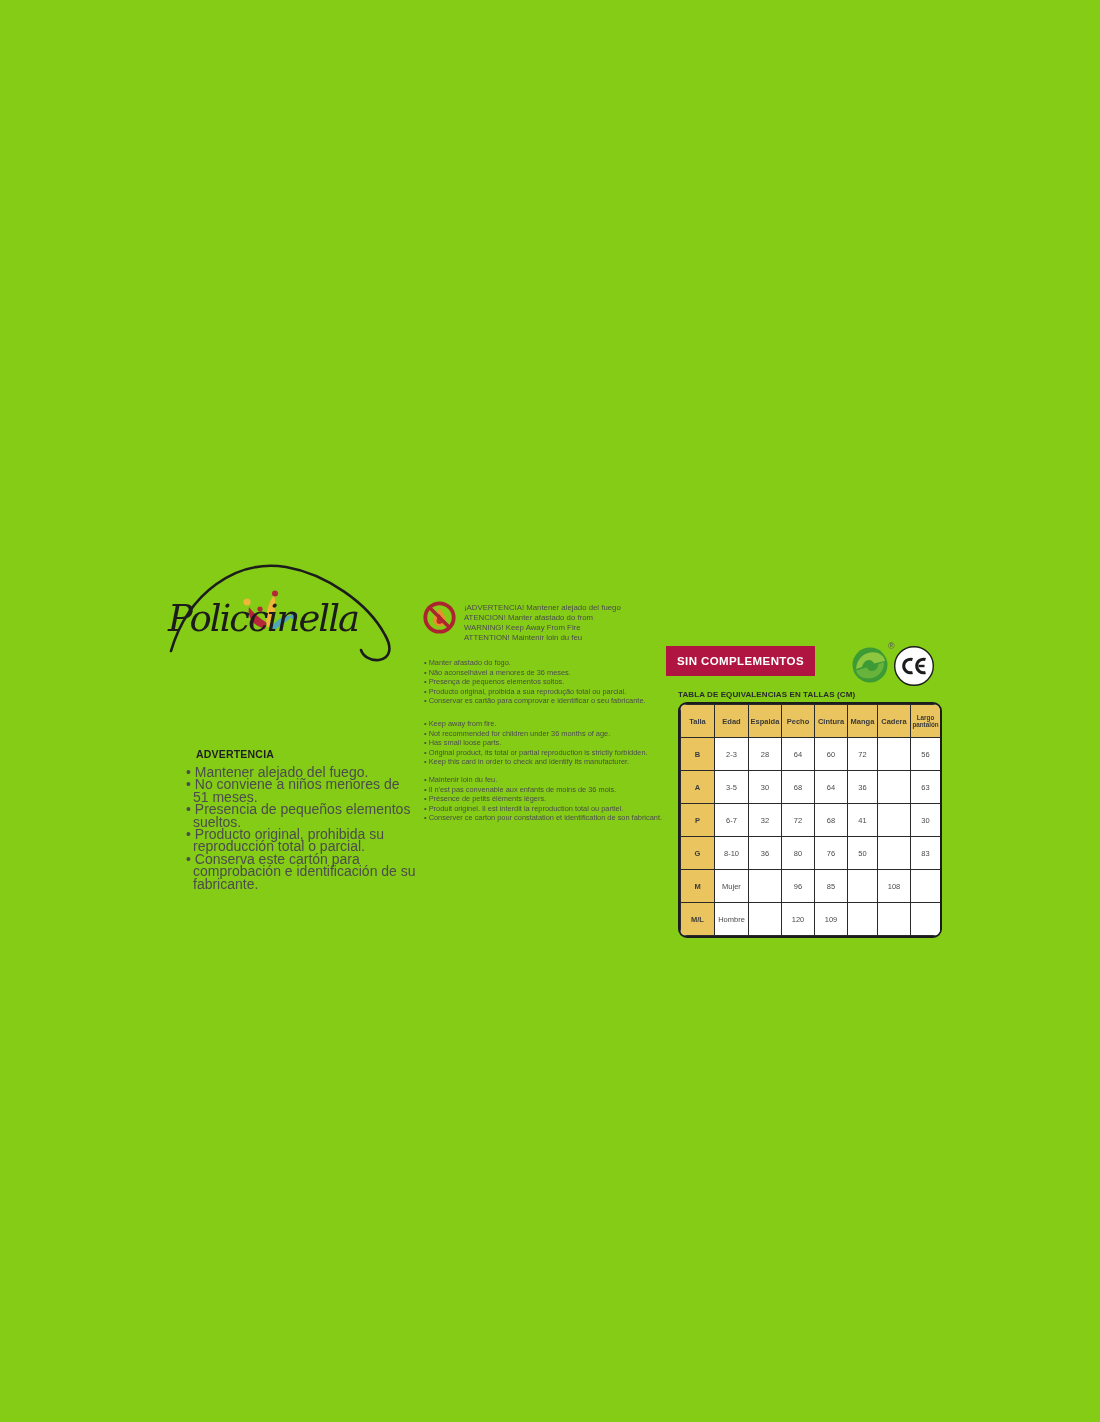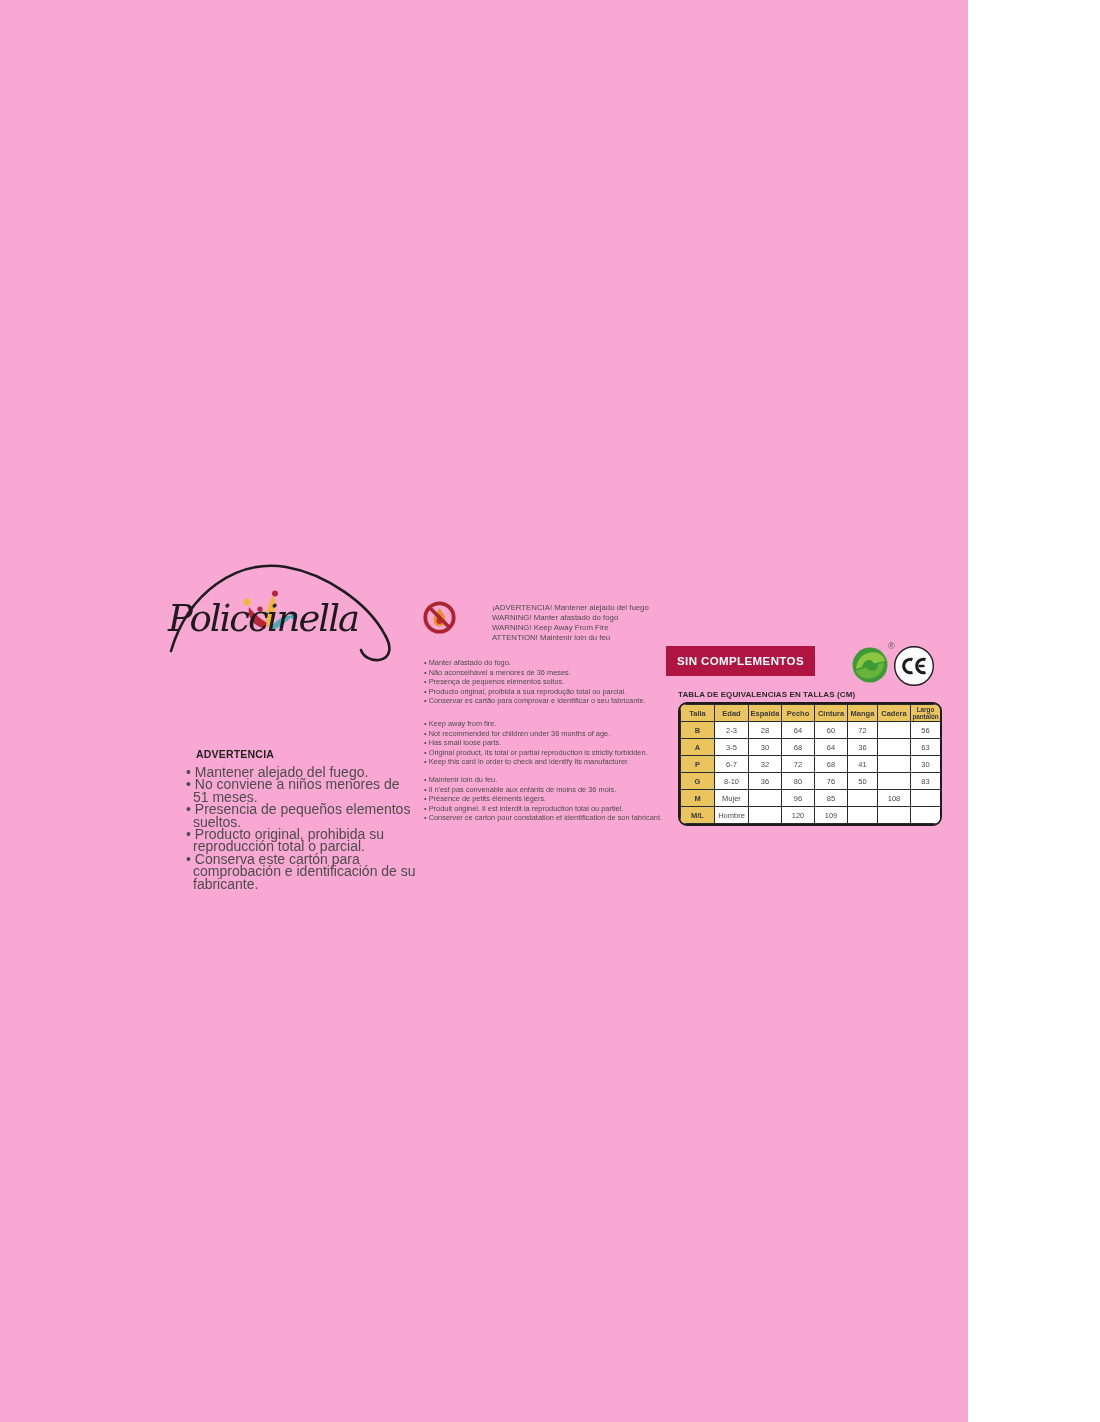"Policcinella" #page { background: #f9a8d4 -> #84cc16; width: 968px -> 1100px }
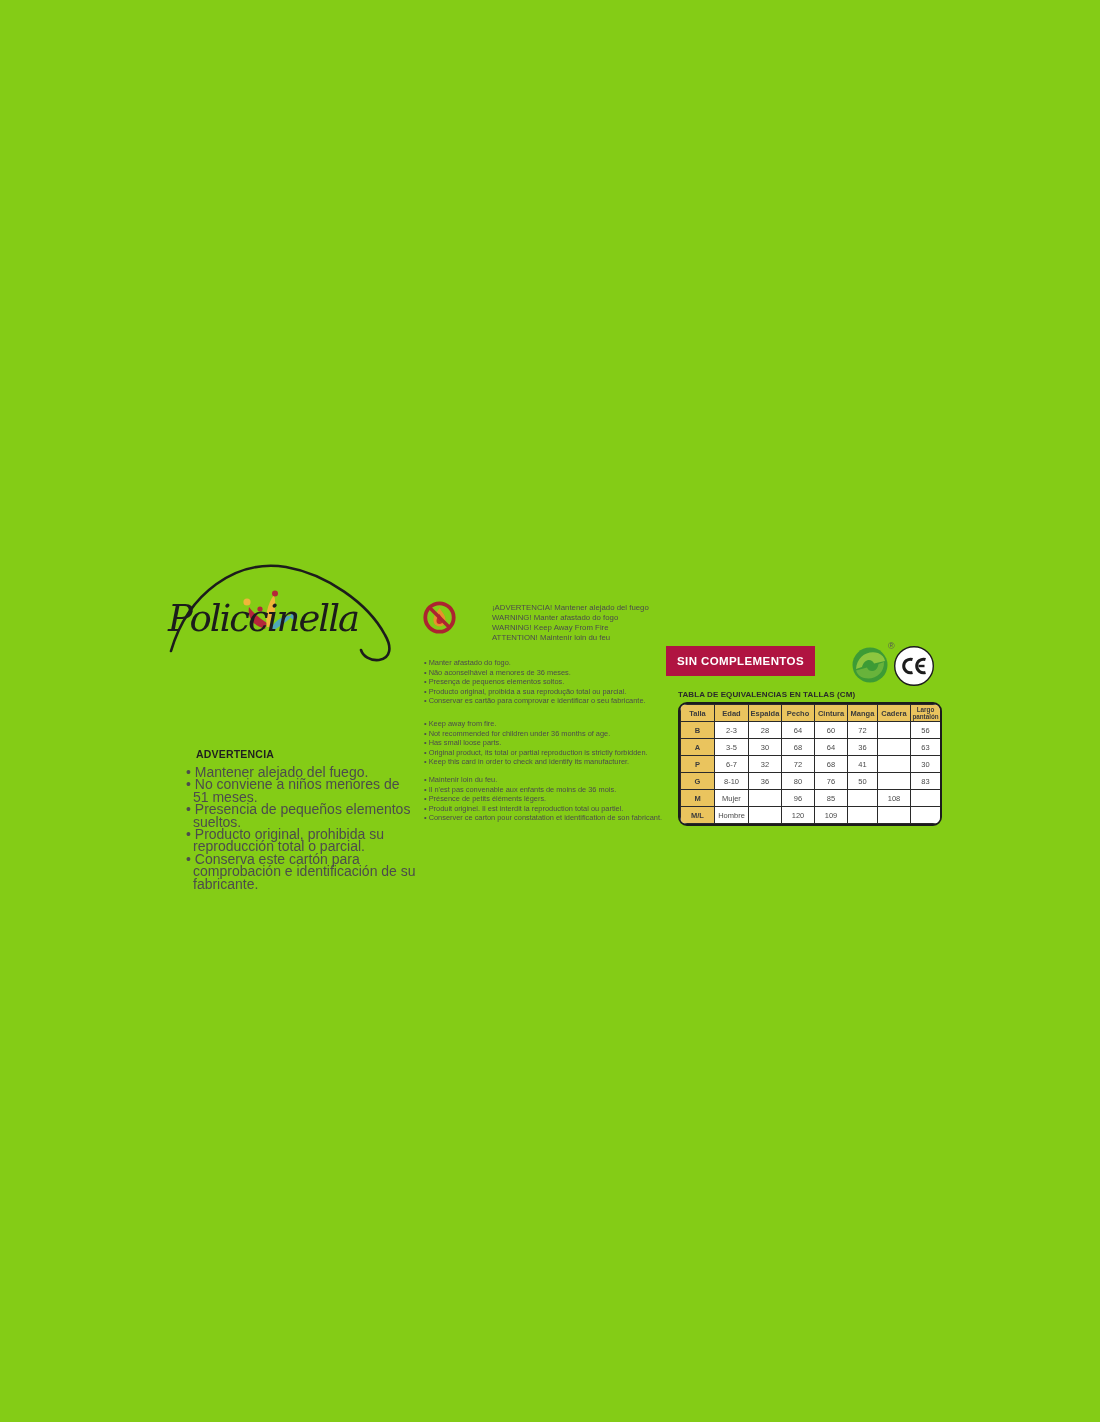"¡ADVERTENCIA! Mantener alejado del fuego" .fire-lines { margin-left: 28px -> none }
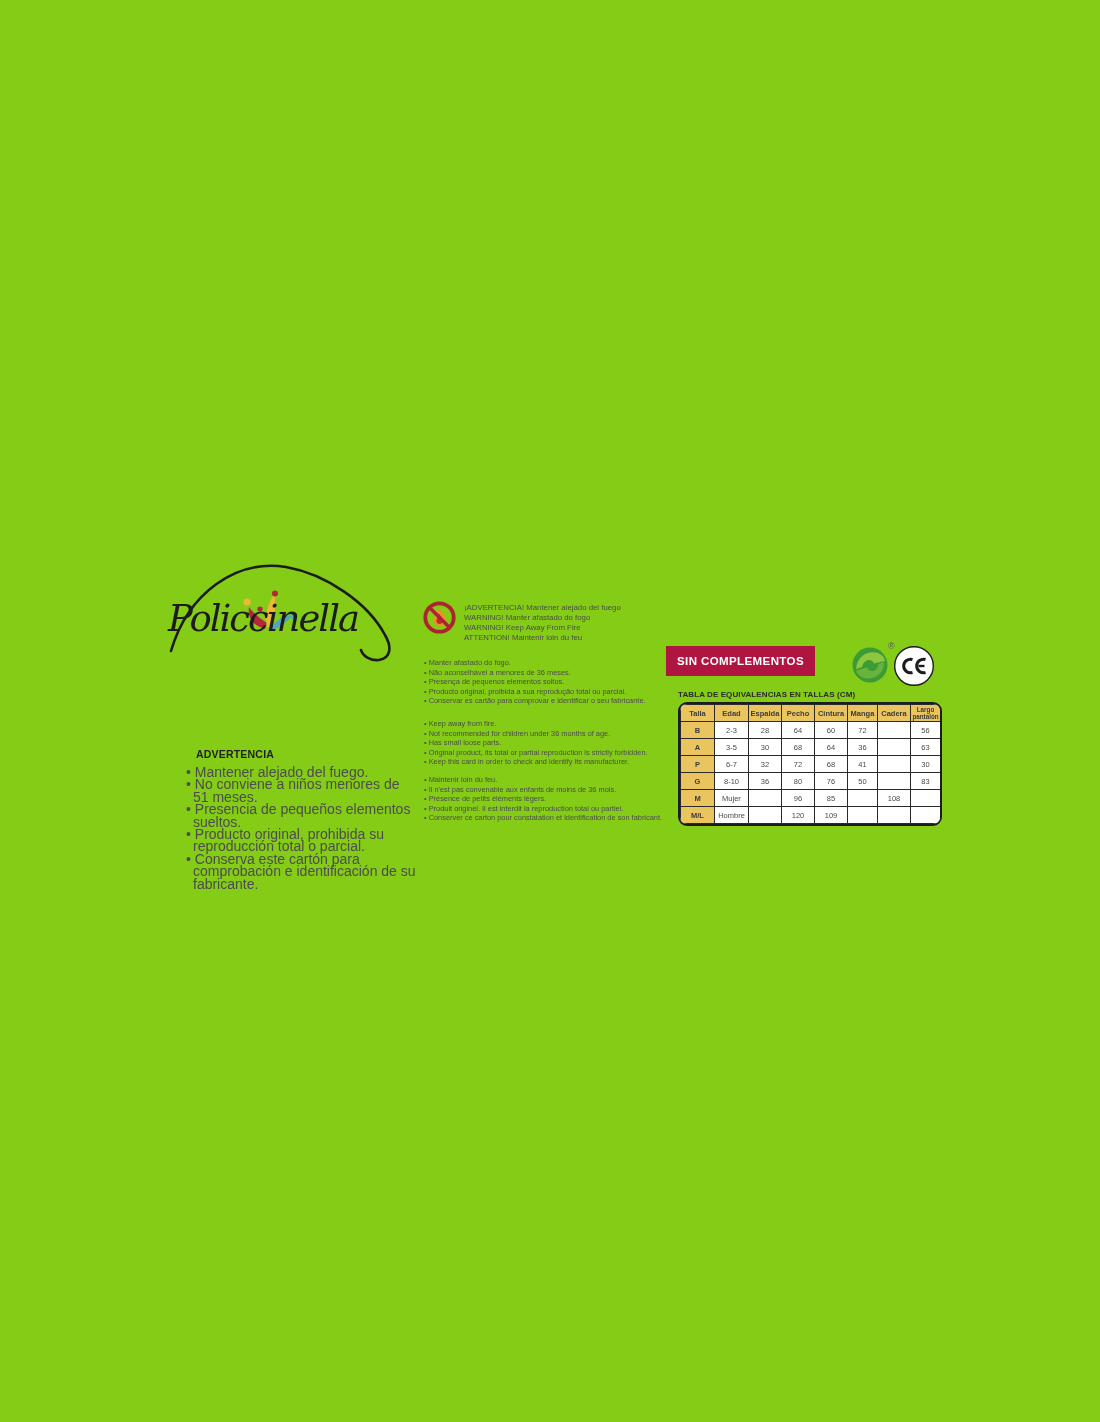"WARNING! Manter afastado do fogo" div.plain-line { text: WARNING! Manter afastado do fogo -> ATENCION! Manter afastado do from }
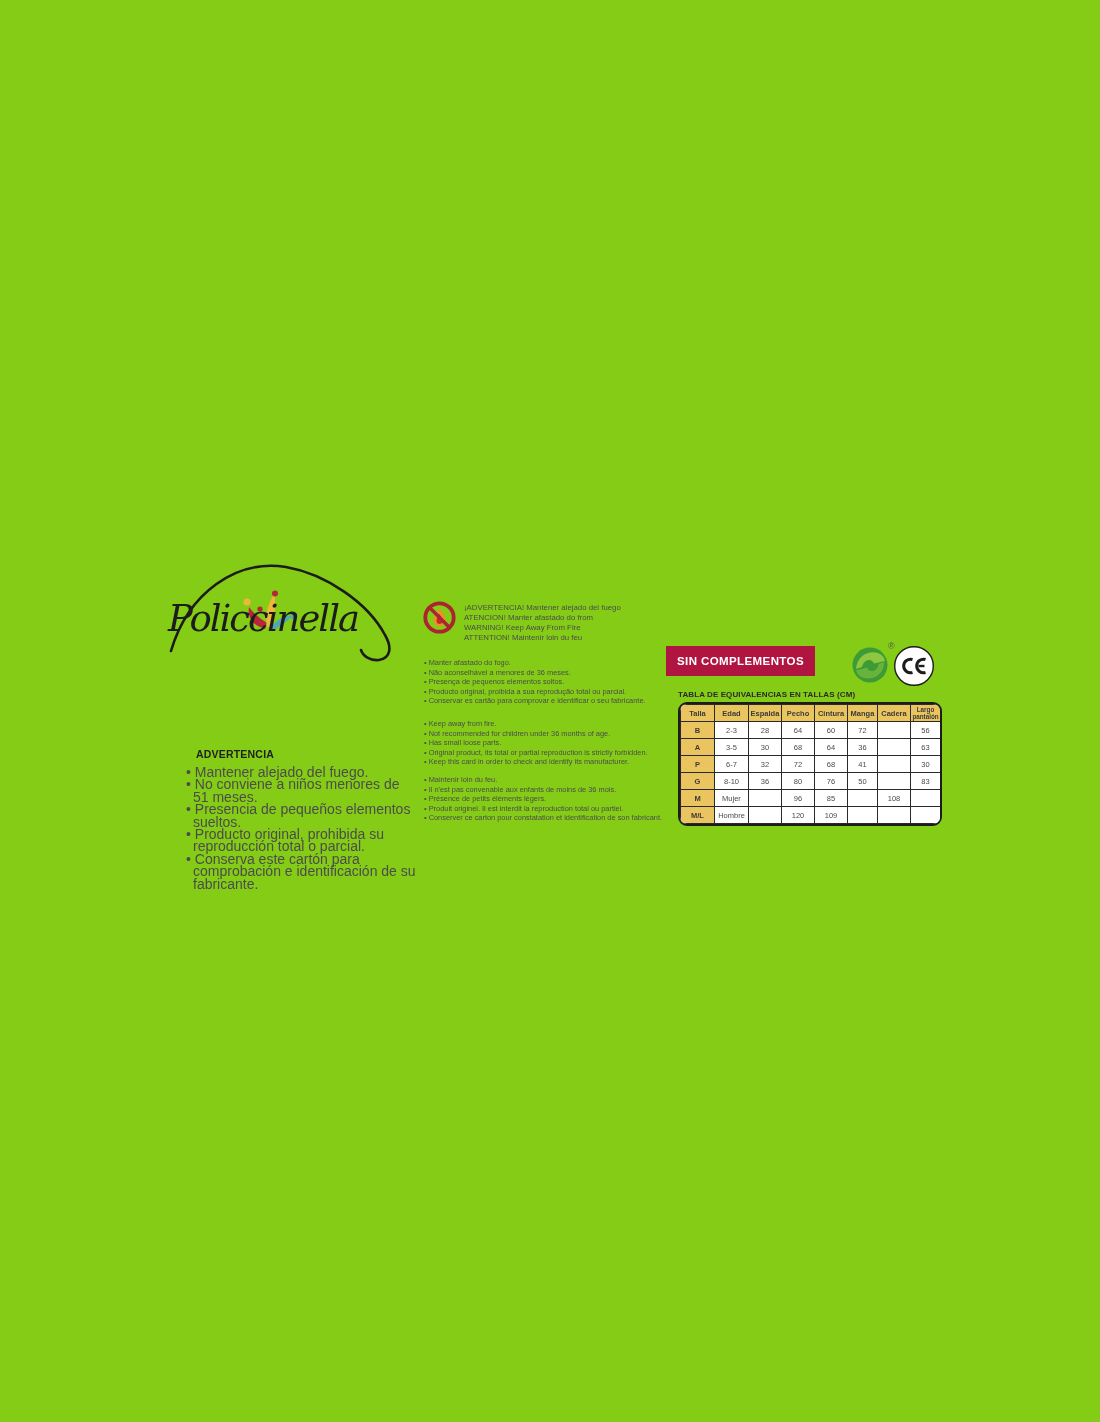"Talla" .size-table th, .size-table td { padding: 0 1px -> 8px 1px }
